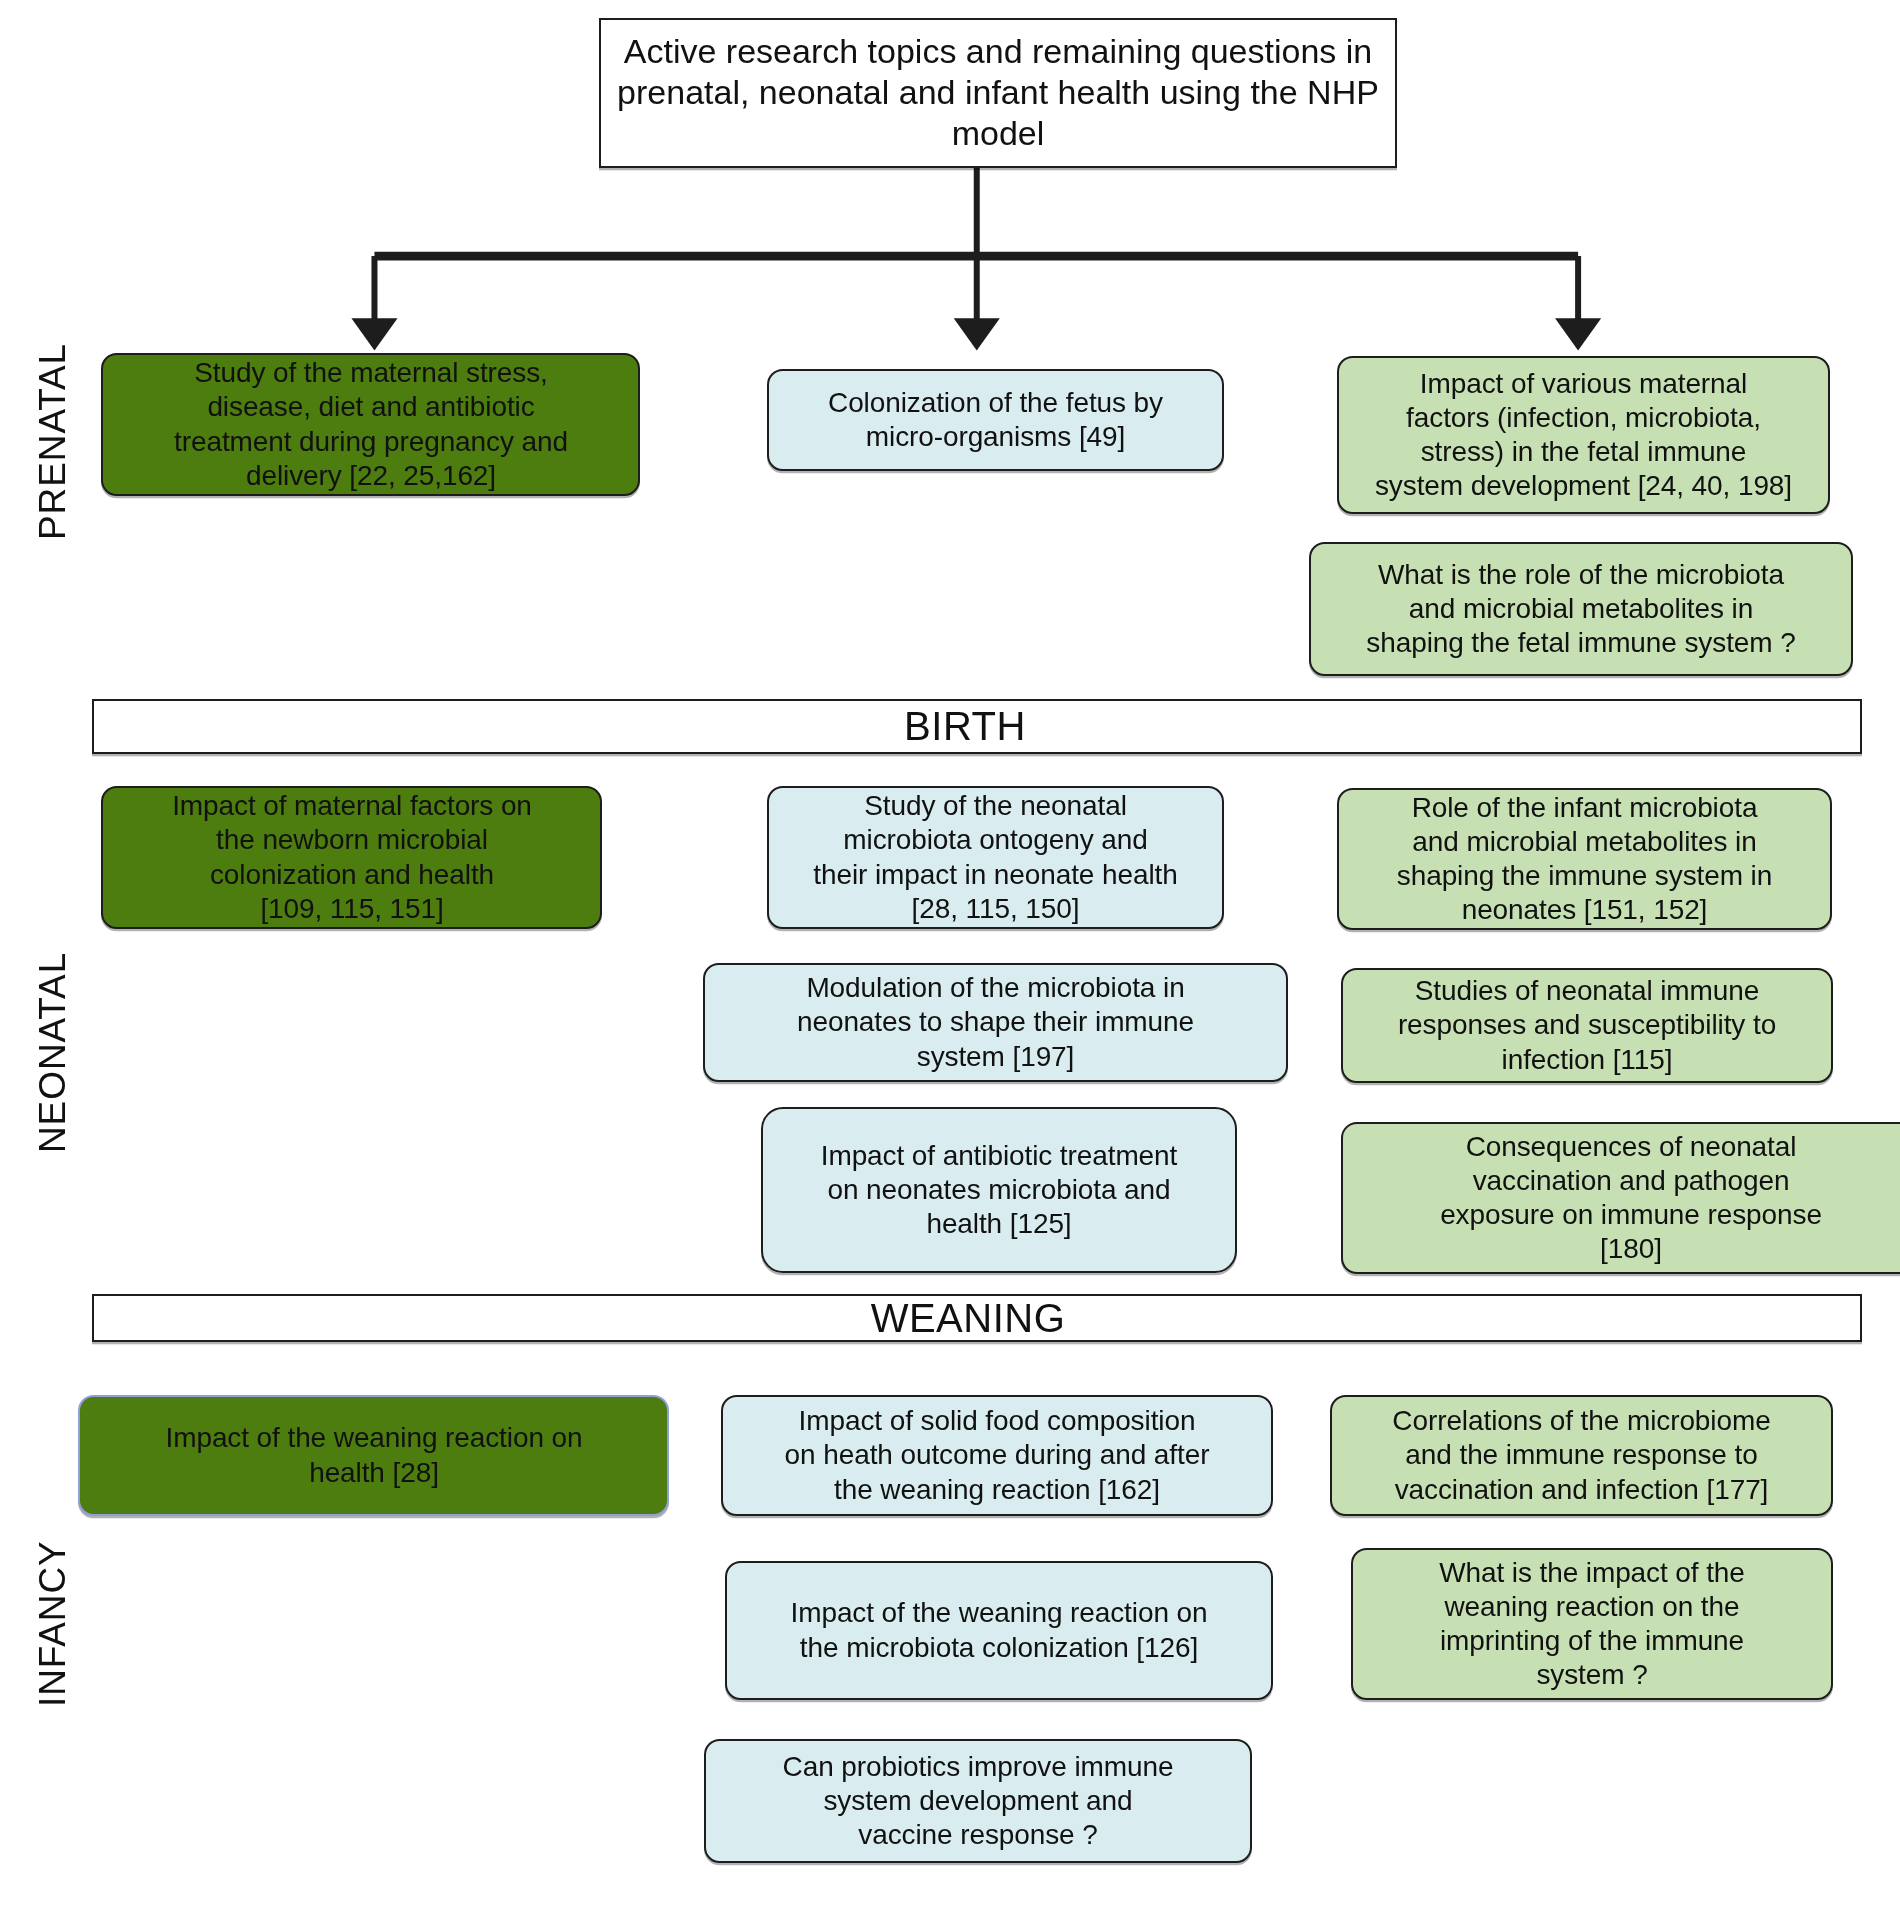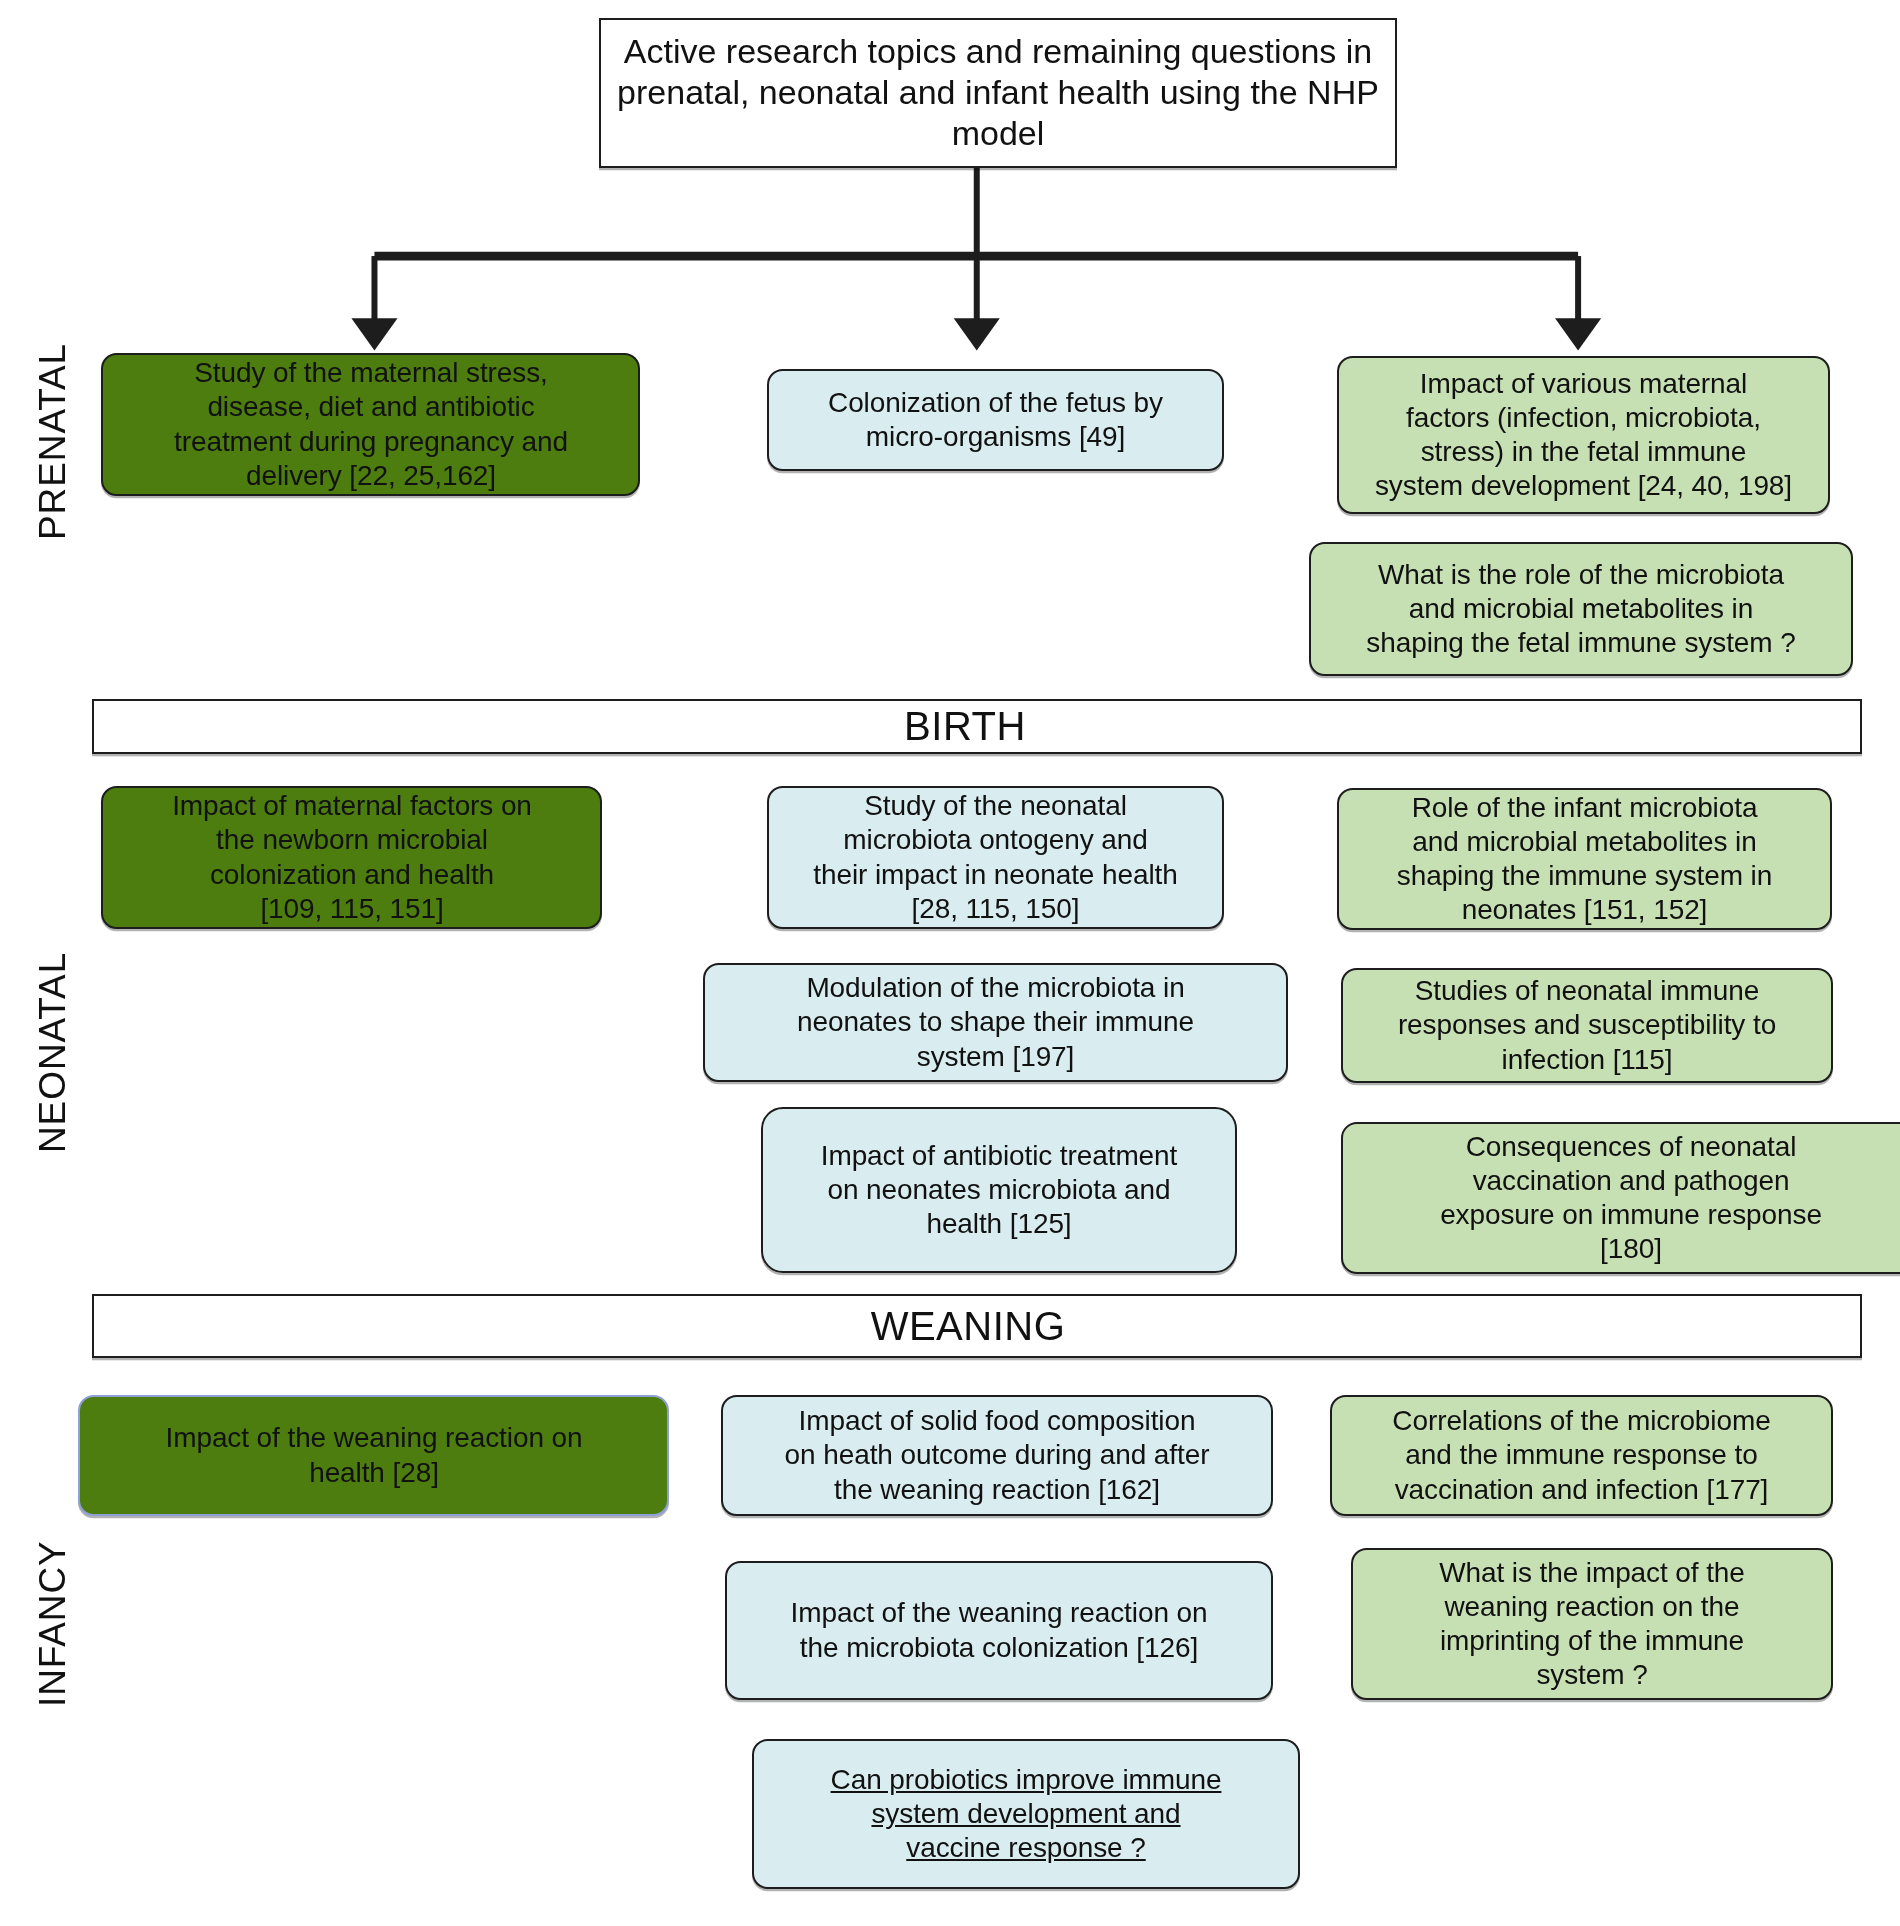"WEANING" div.banner { height: 64px -> 48px }
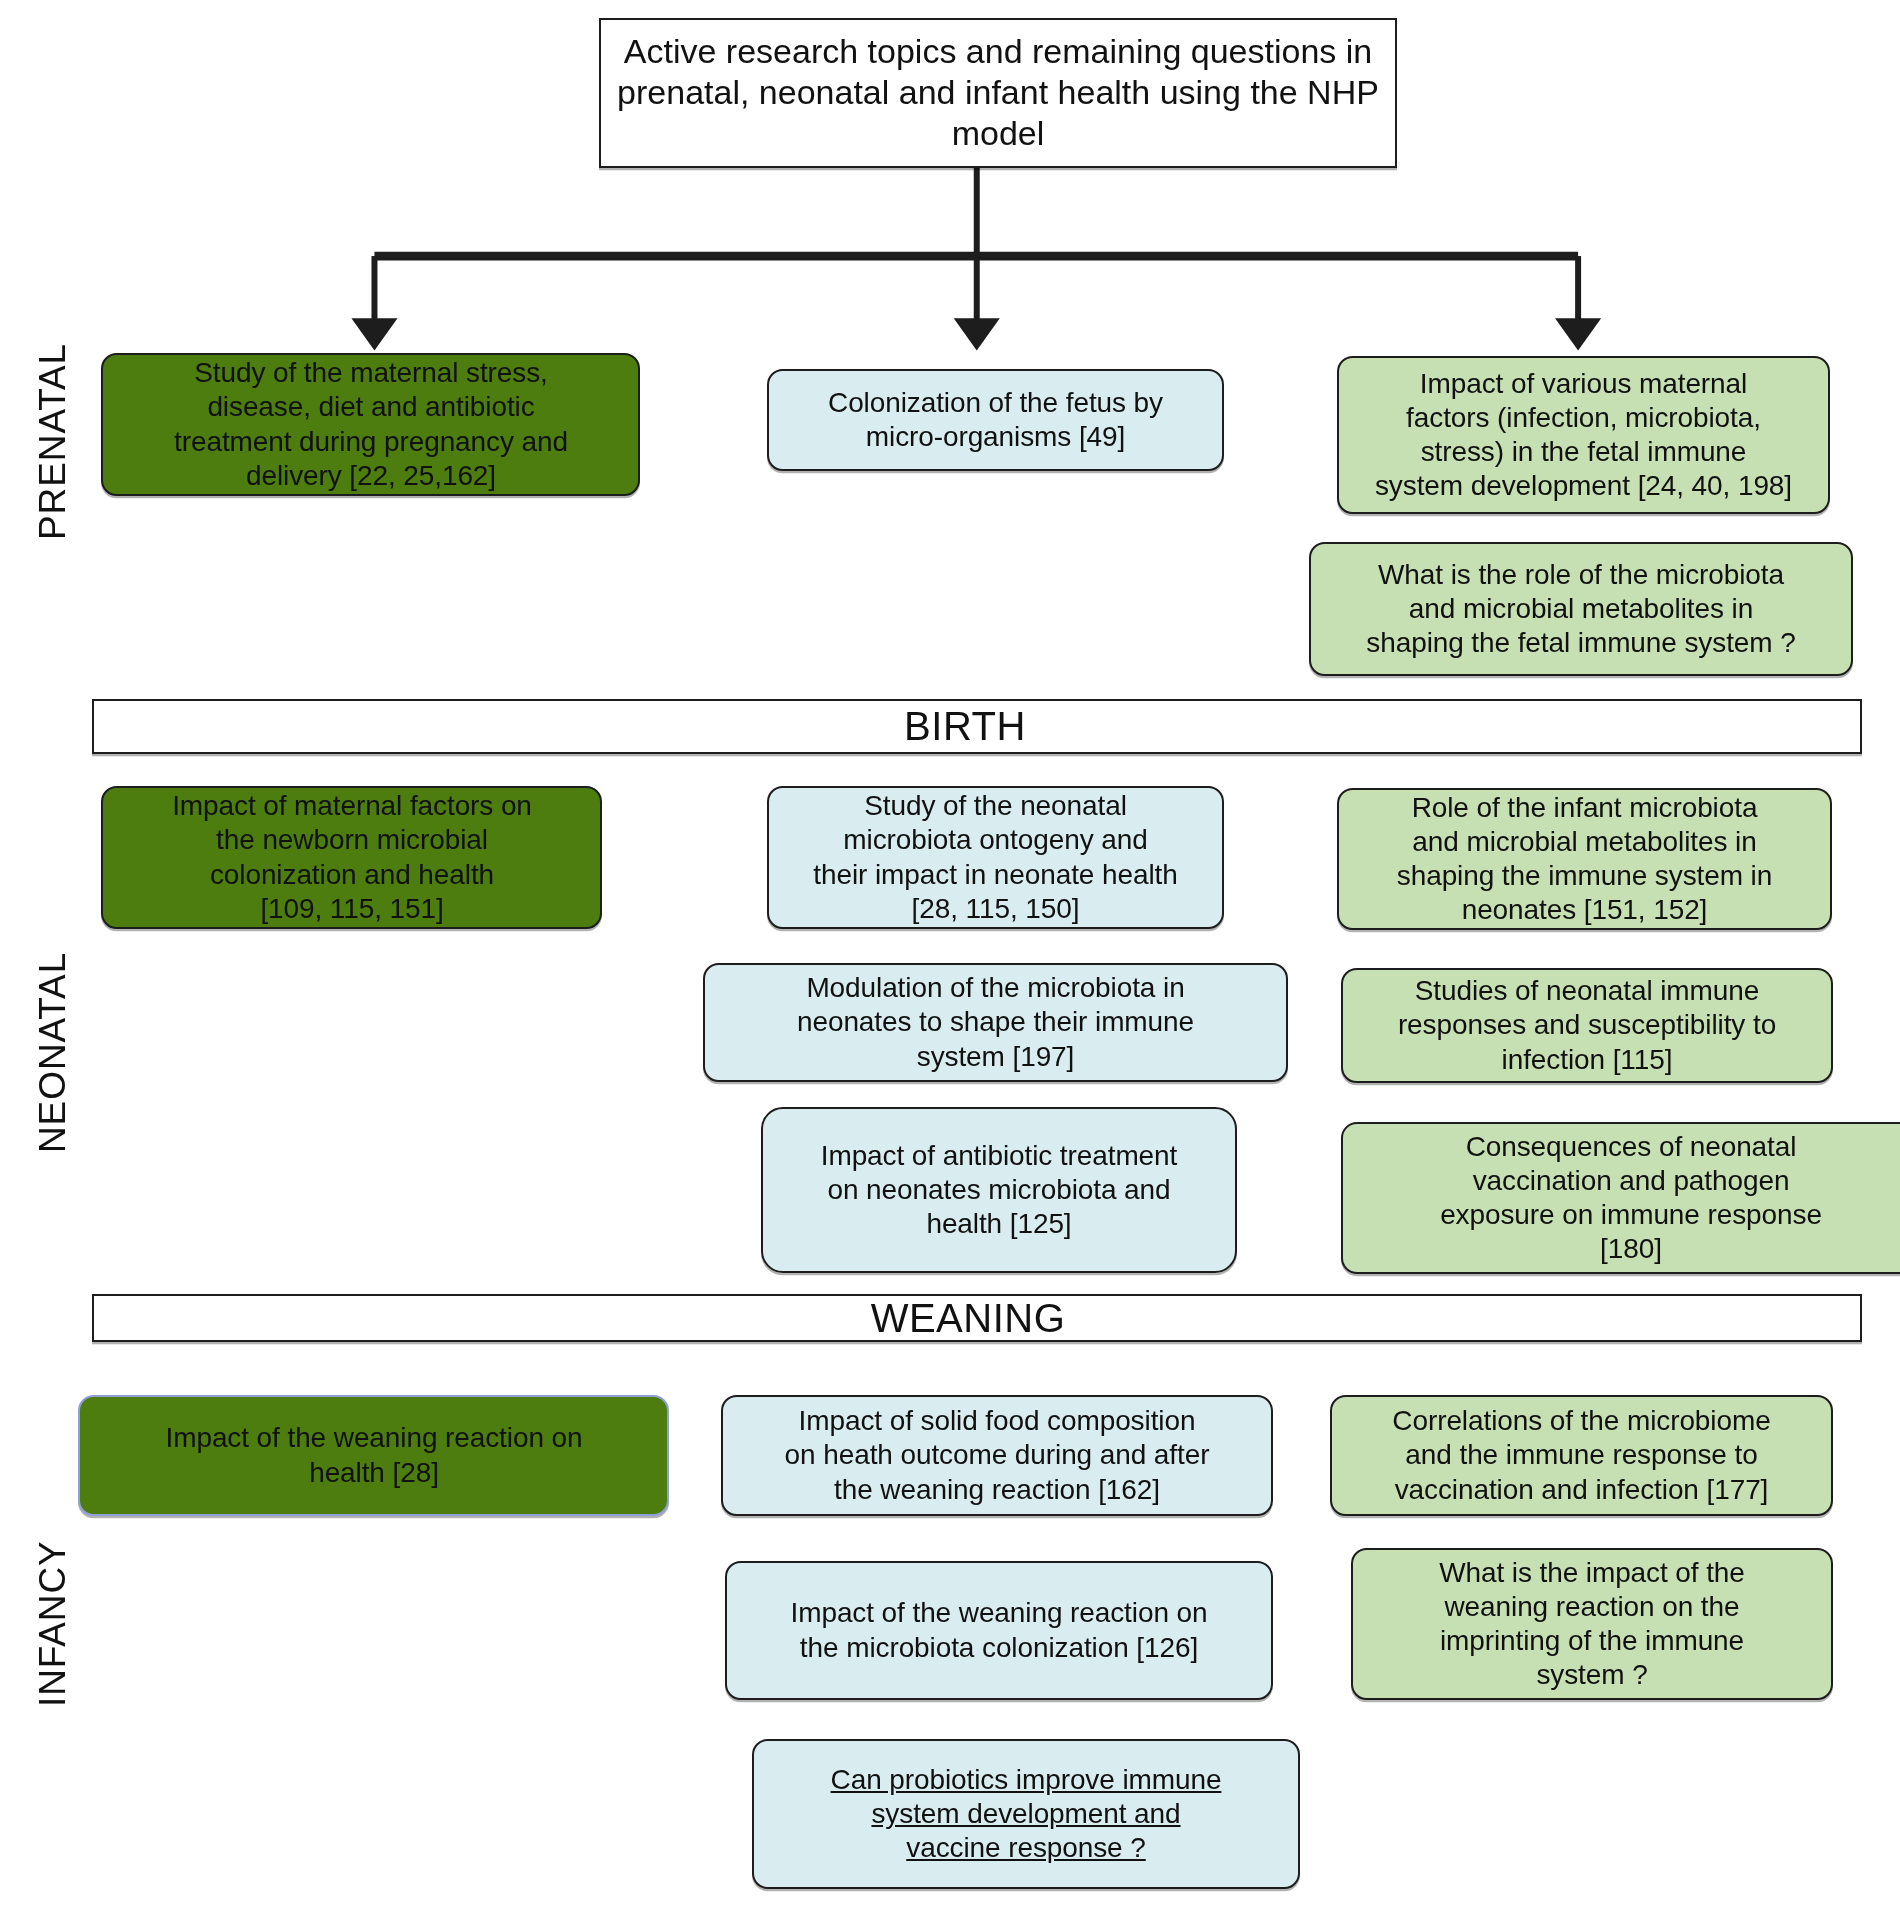"Can probiotics improve immune" div.node { height: 150px -> 124px; left: 752px -> 704px; text-decoration: underline -> none }
